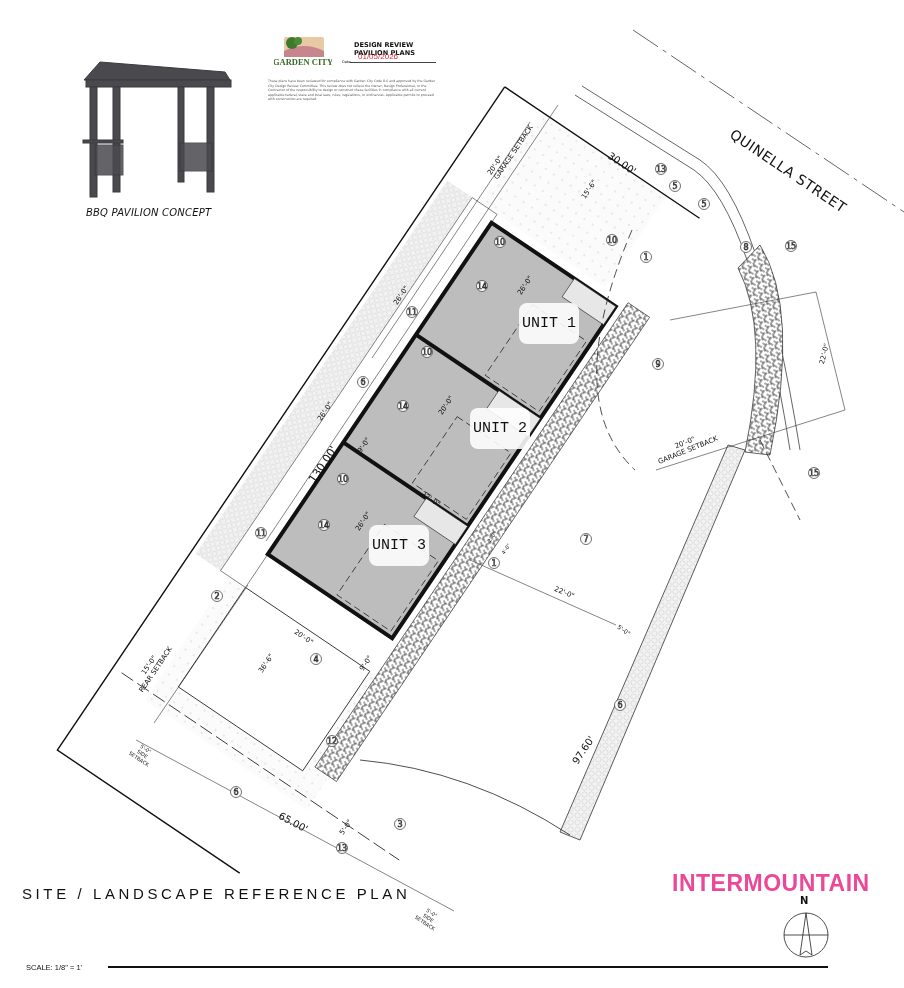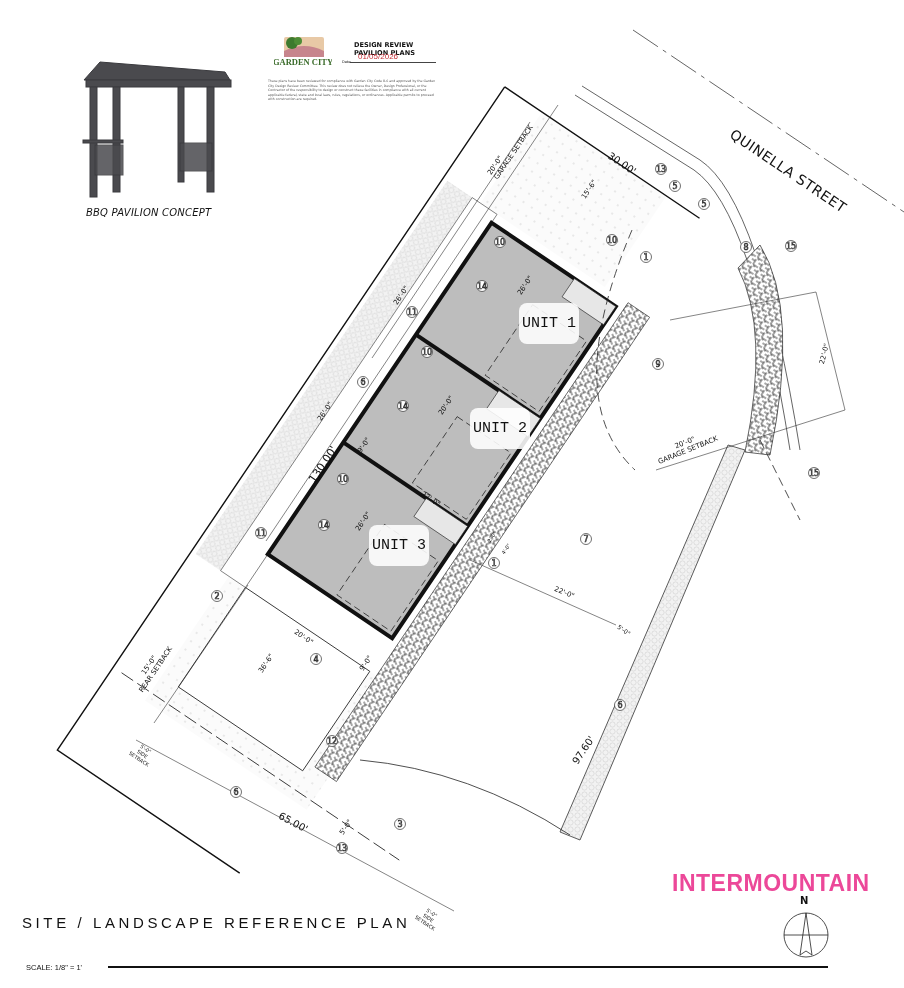"SITE / LANDSCAPE REFERENCE PLAN" .plan-title { top: 914px -> 885px }
